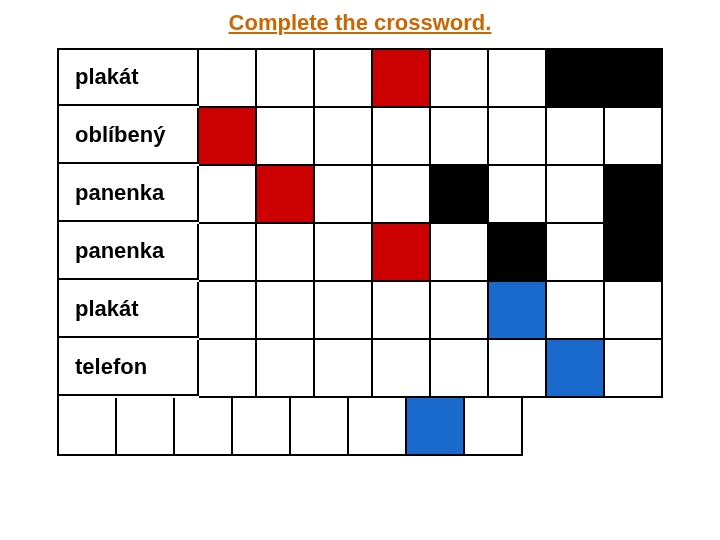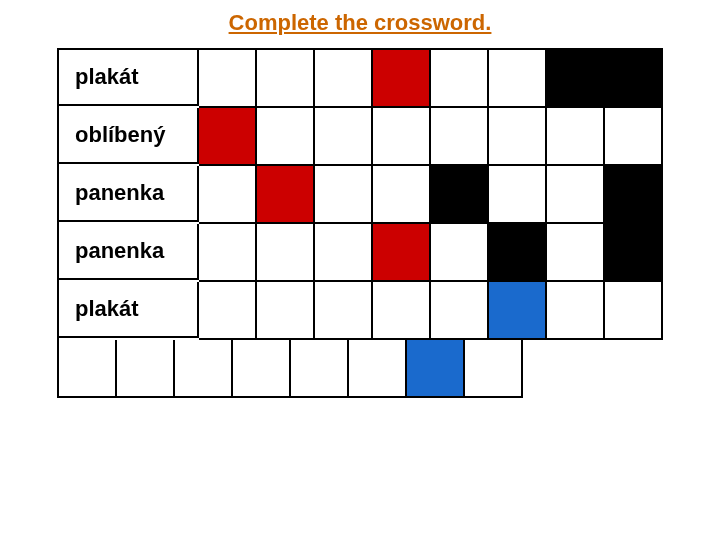"telefon" div.row { html: none -> <div> <div>telefon</div> <div></div> <div></div> <div></div> <div></div> <div></div> <div></div> <div></div> <div></div> </div> }
